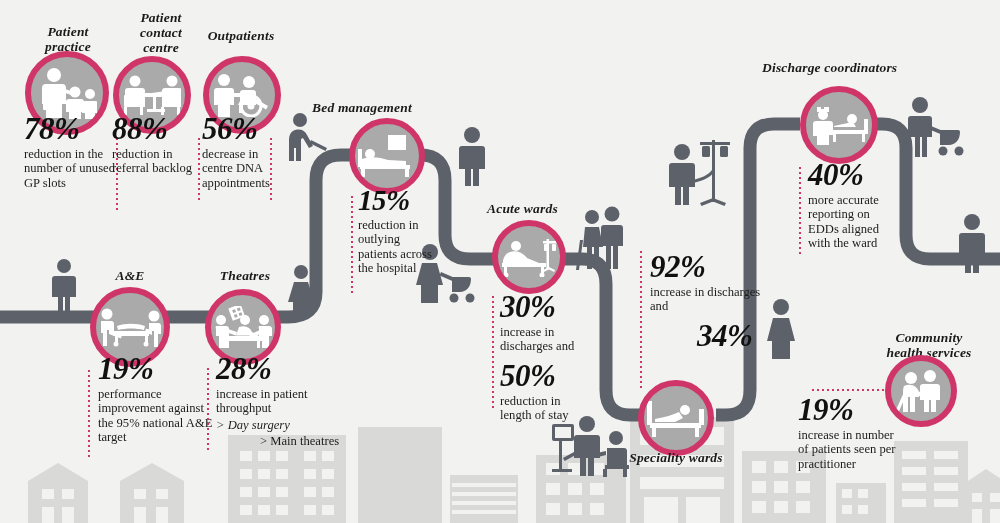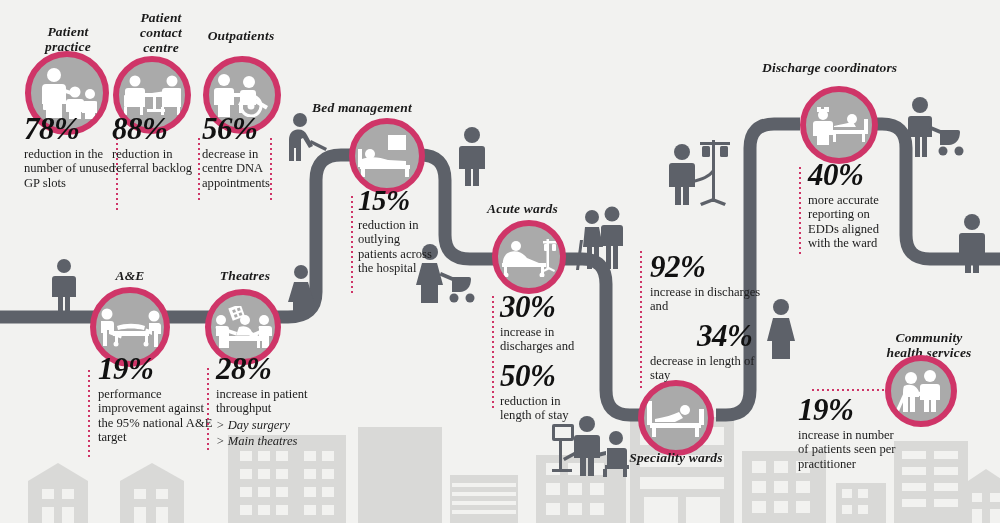"decrease in length of stay" div.desc { html: <div>decrease in length of stay</div> -> none }
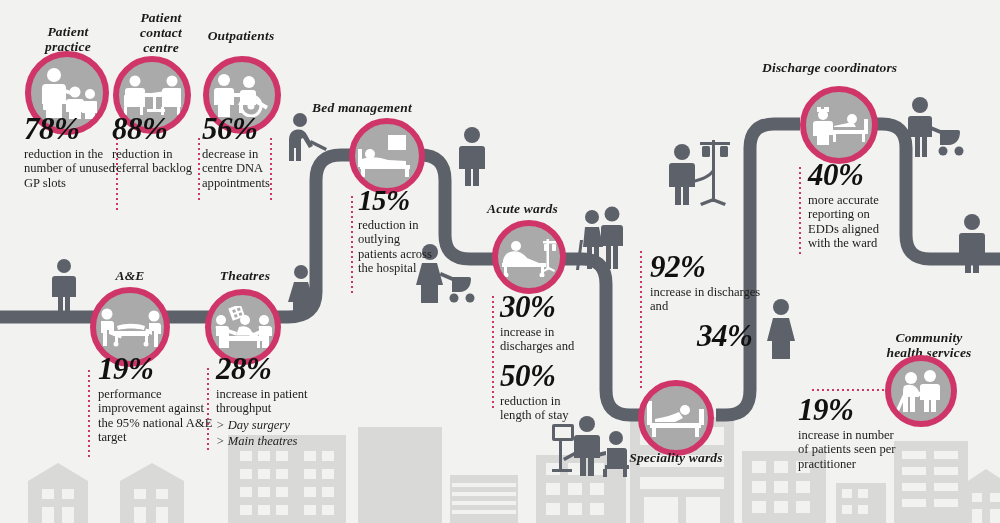"> Main theatres" div.desc { font-style: italic -> none; margin-left: none -> 44px }
